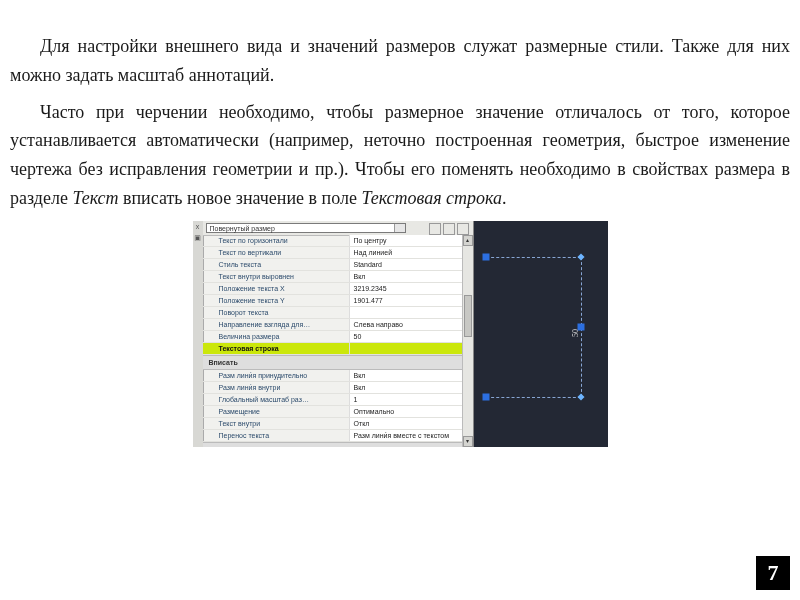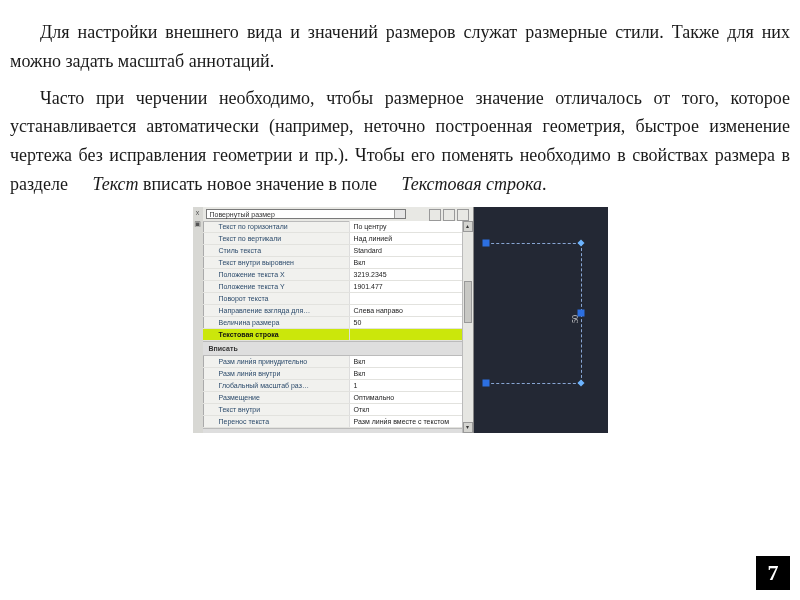"Для настройки внешнего вида и" .page { padding: 18px 10px 0 10px -> 32px 10px 0 10px }
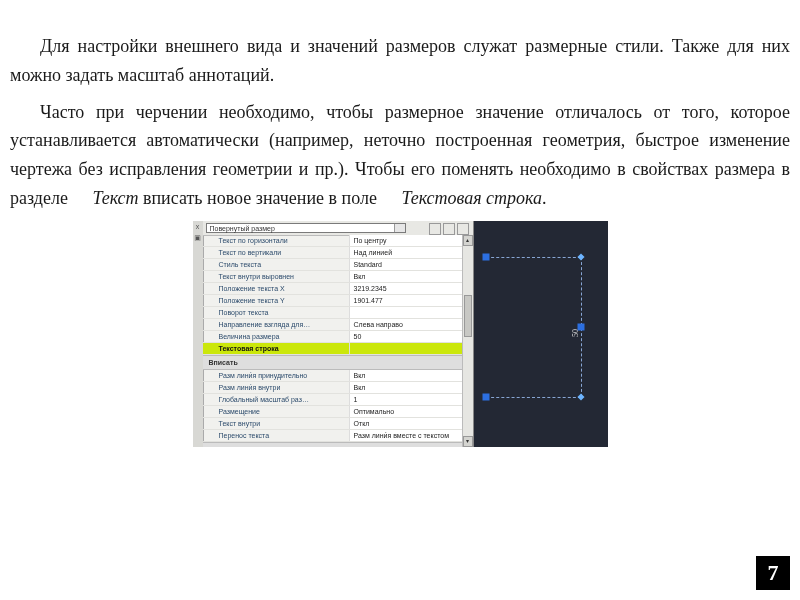"Текст" .italic { margin-left: 20px -> none }
